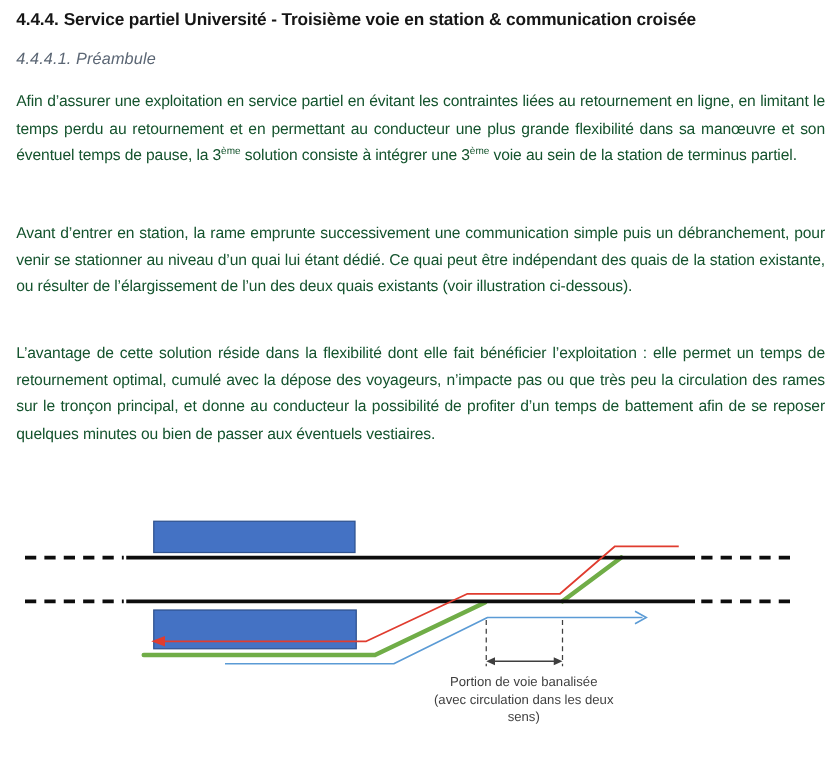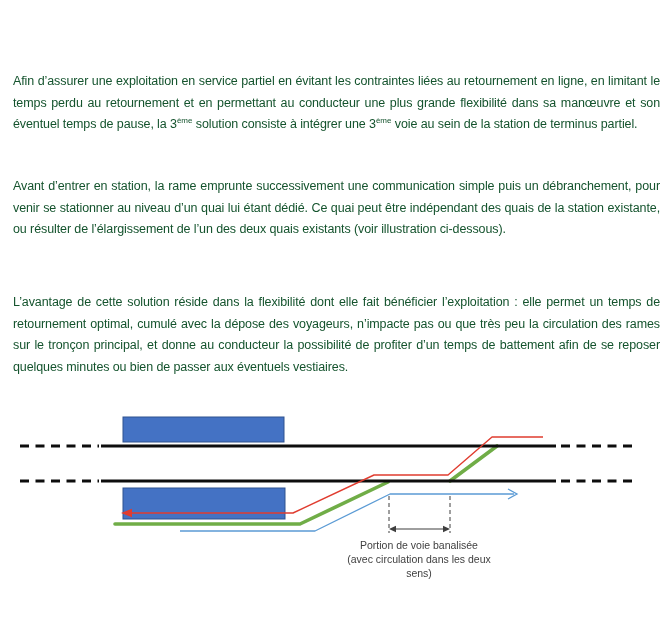"4.4.4. Service partiel Université -" div.heading { html: none -> <div><span>4.4.4.</span><span>Service partiel Université - Troisième voie en station &amp; communication croisée</span></div> }
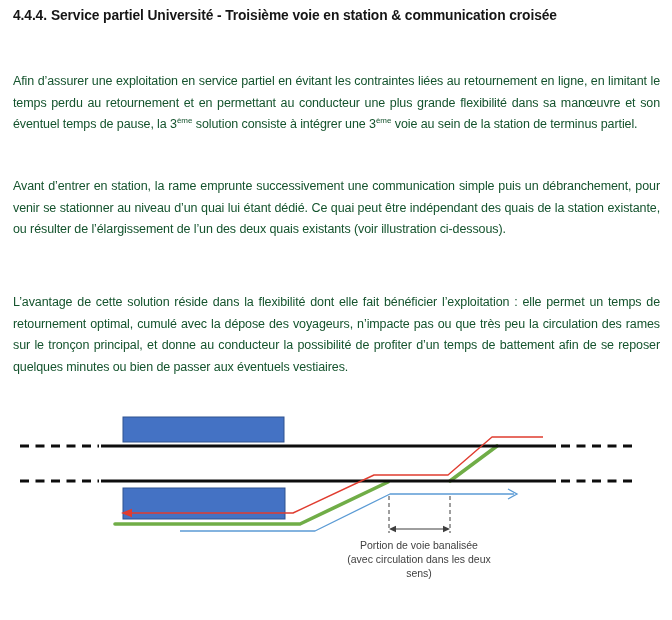"4.4.4.1. Préambule" div.subheading { html: none -> <div>4.4.4.1. Préambule</div> }
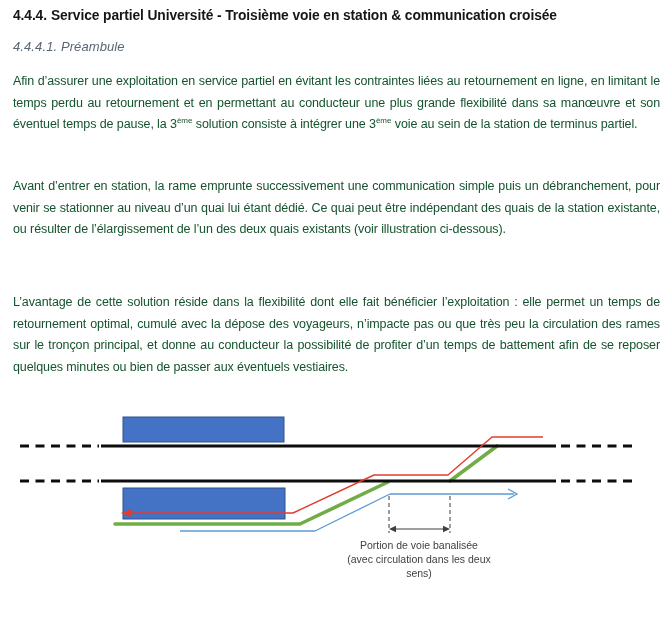"L’avantage de cette solution réside" .p3 { top: 292px -> 272px }
